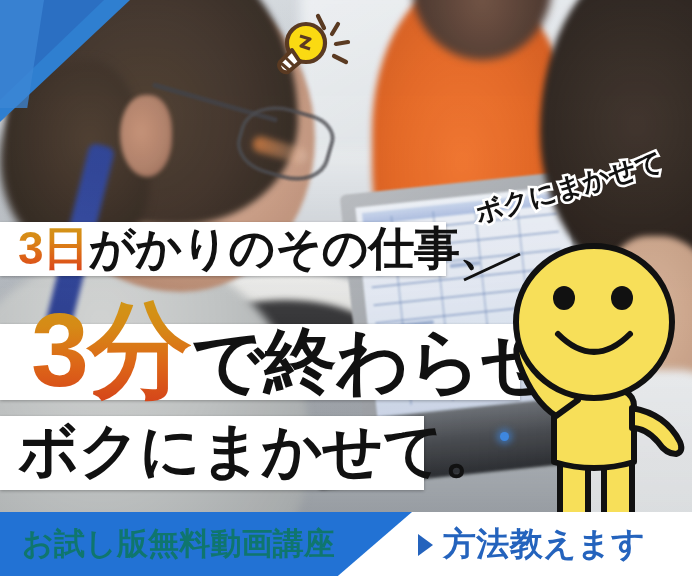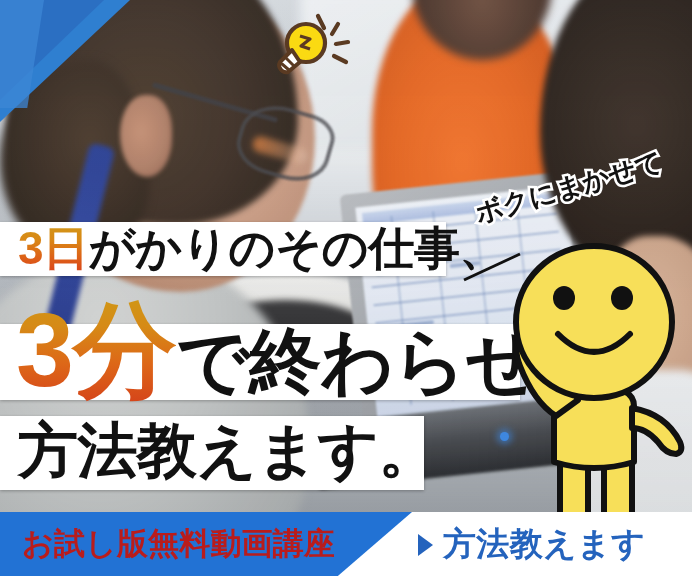"3分" .accent-lg { margin-left: none -> 15px }
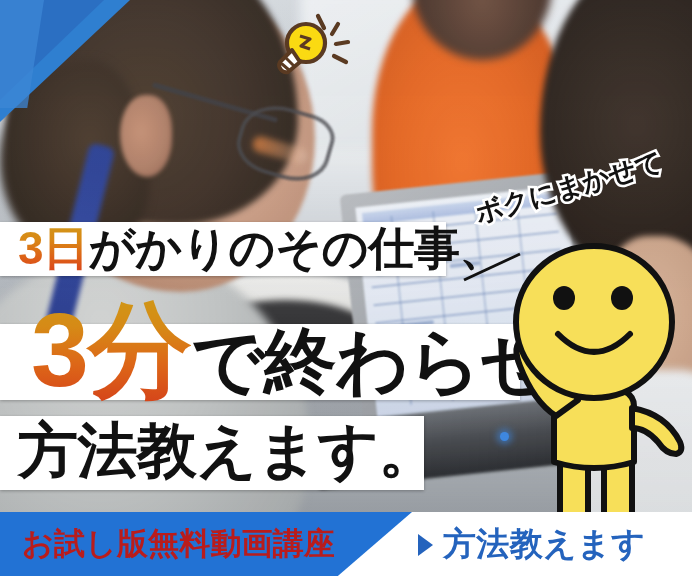"方法教えます。" div.line { text: 方法教えます -> ボクにまかせて }
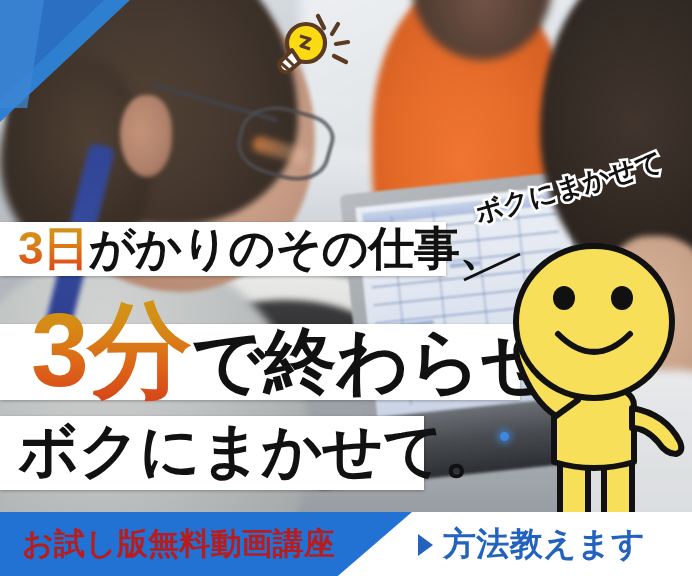"お試し版無料動画講座" .bar-blue-label { color: #b91c1c -> #0f766e }
